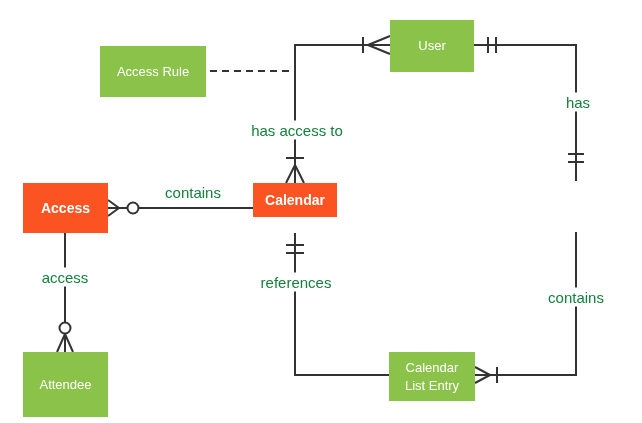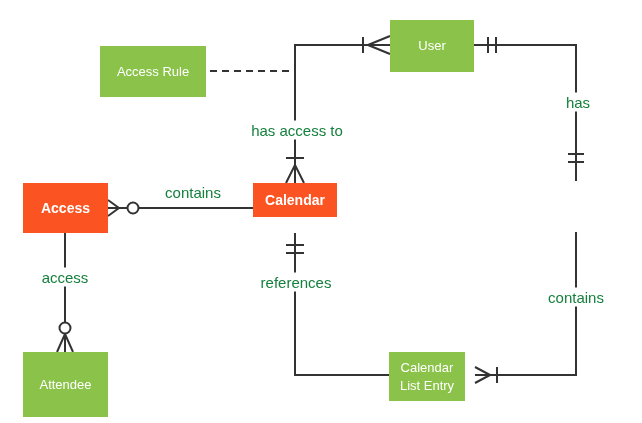"Calendar List Entry" div.entity { width: 76px -> 86px }
